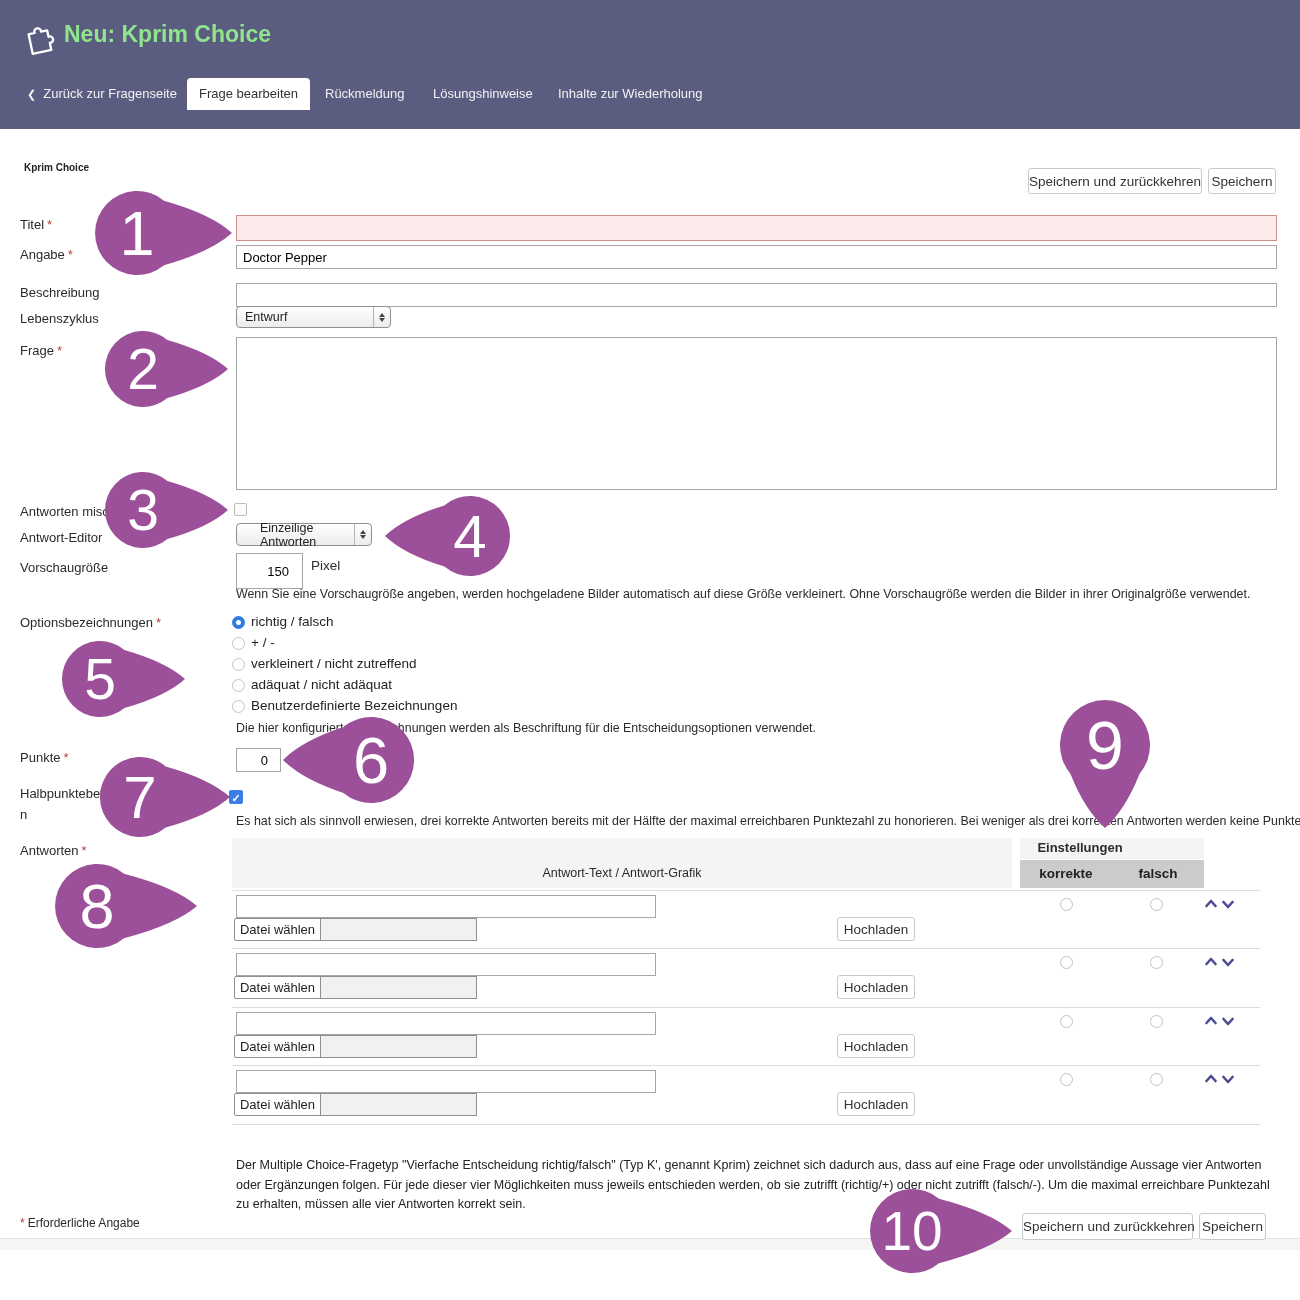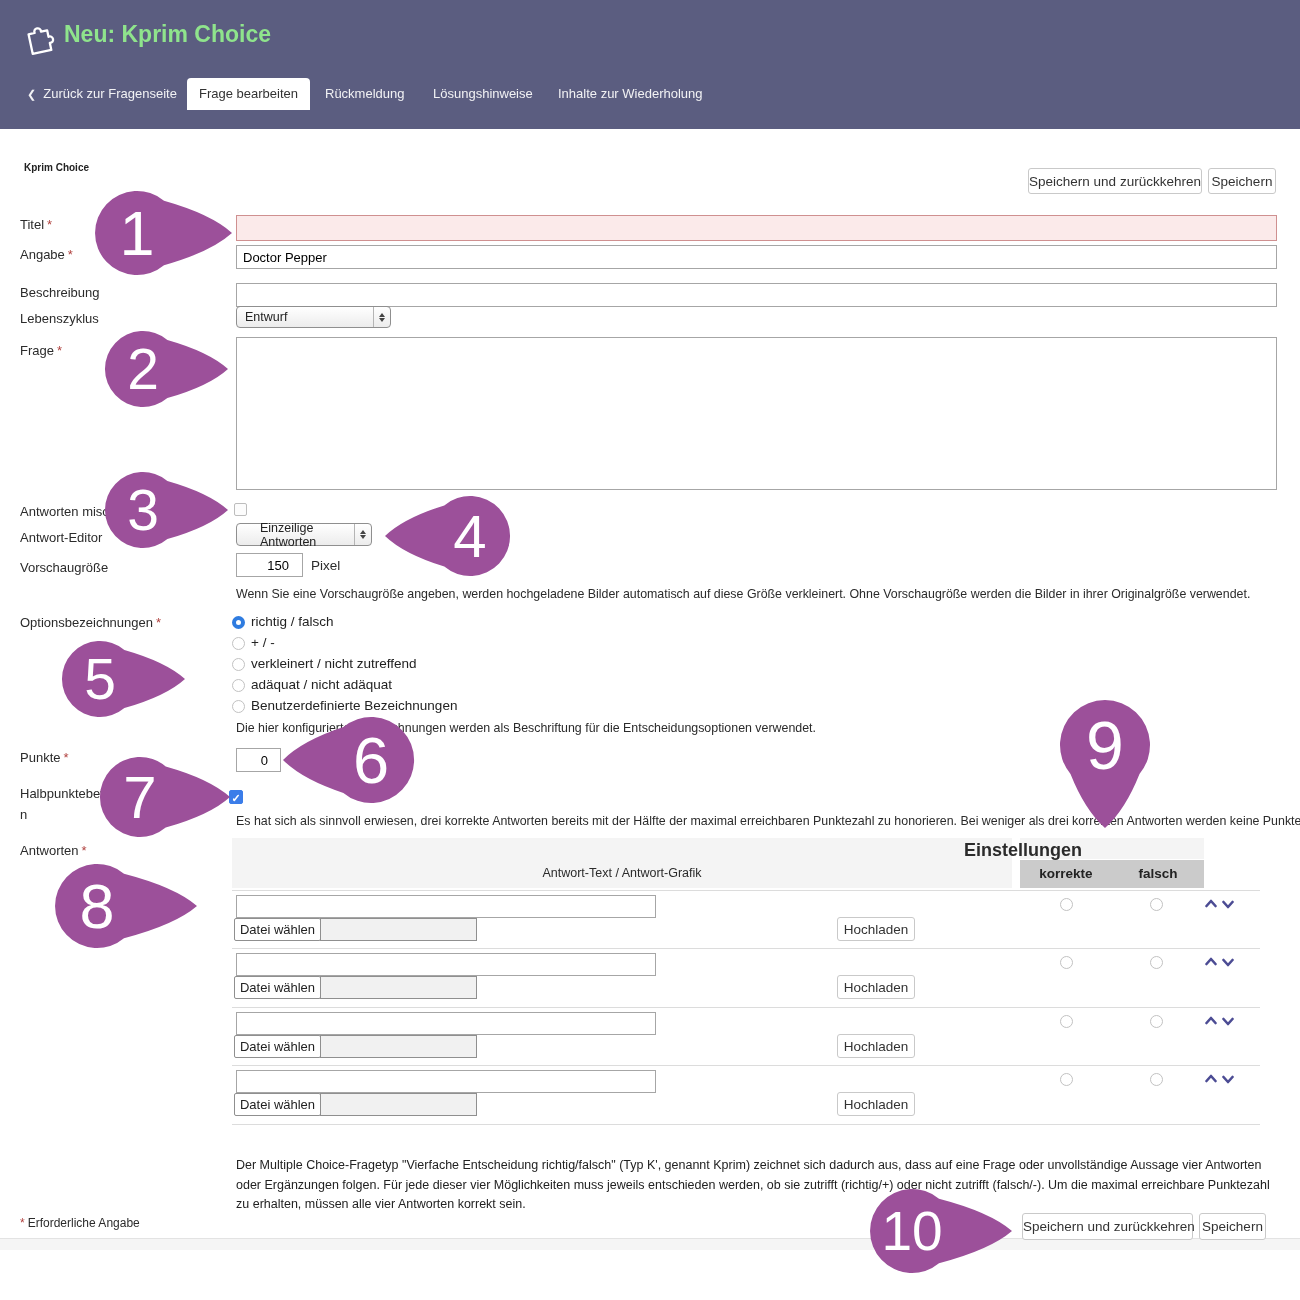"150" input.inp { height: 24px -> 36px }
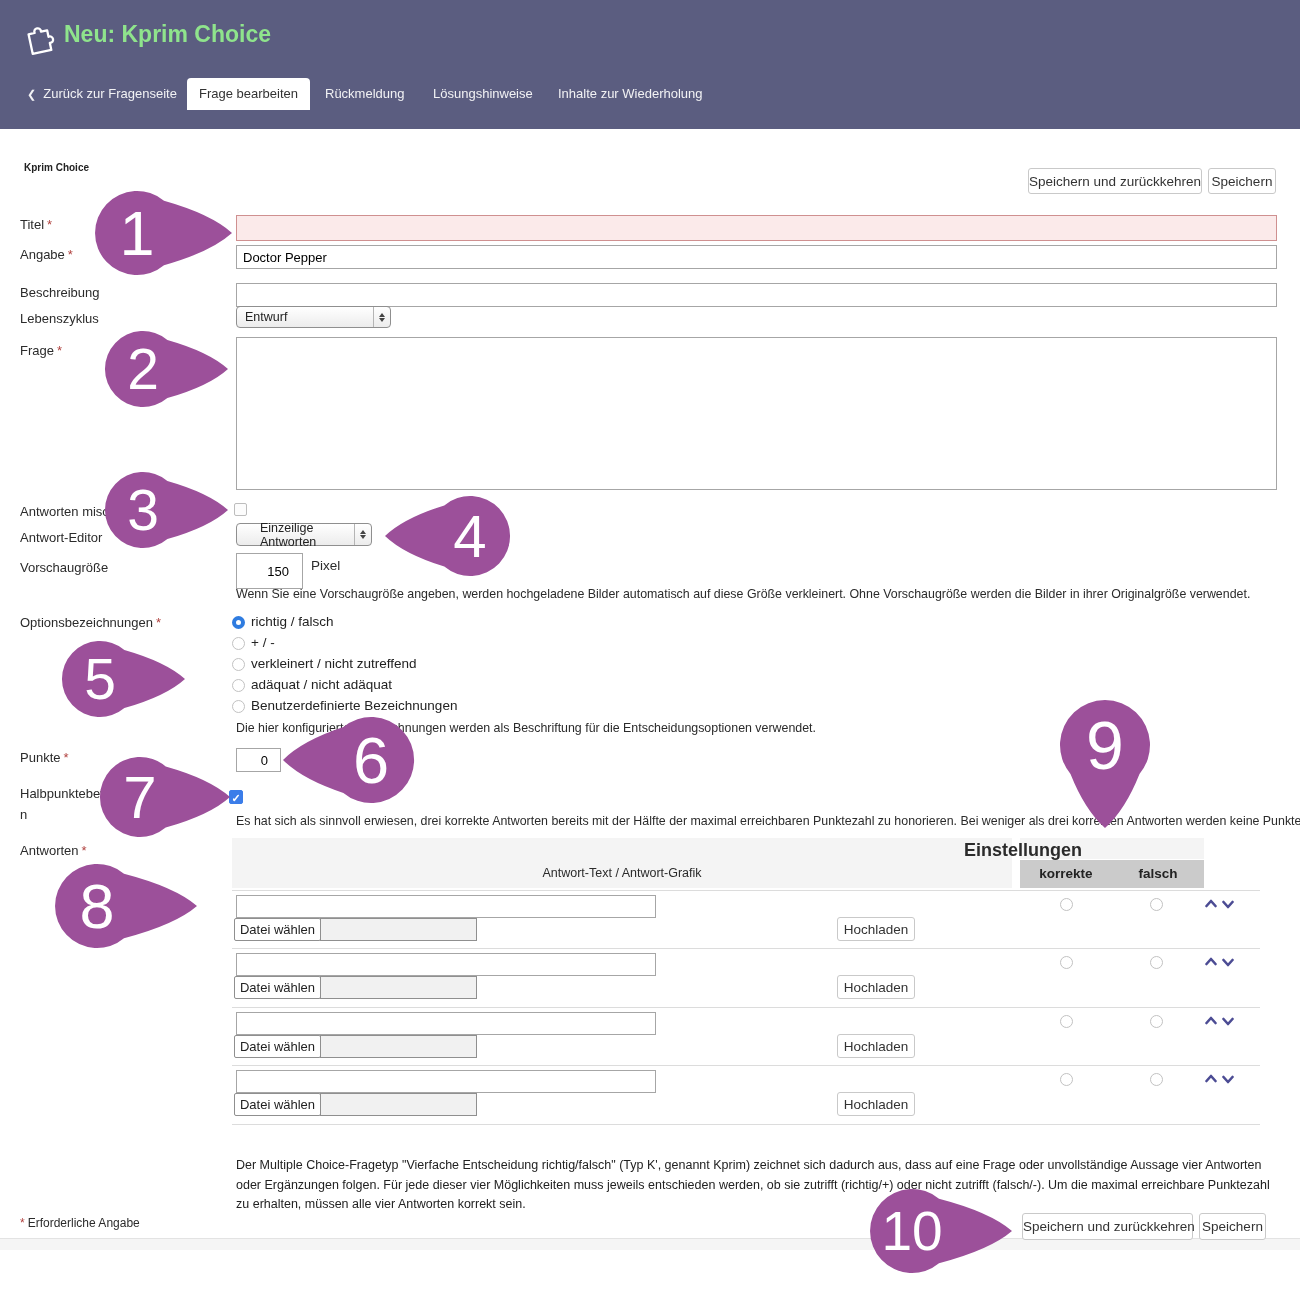"Einstellungen" div.abs { font-size: 18px -> 13px; left: 964px -> 988px; text-align: none -> center }
